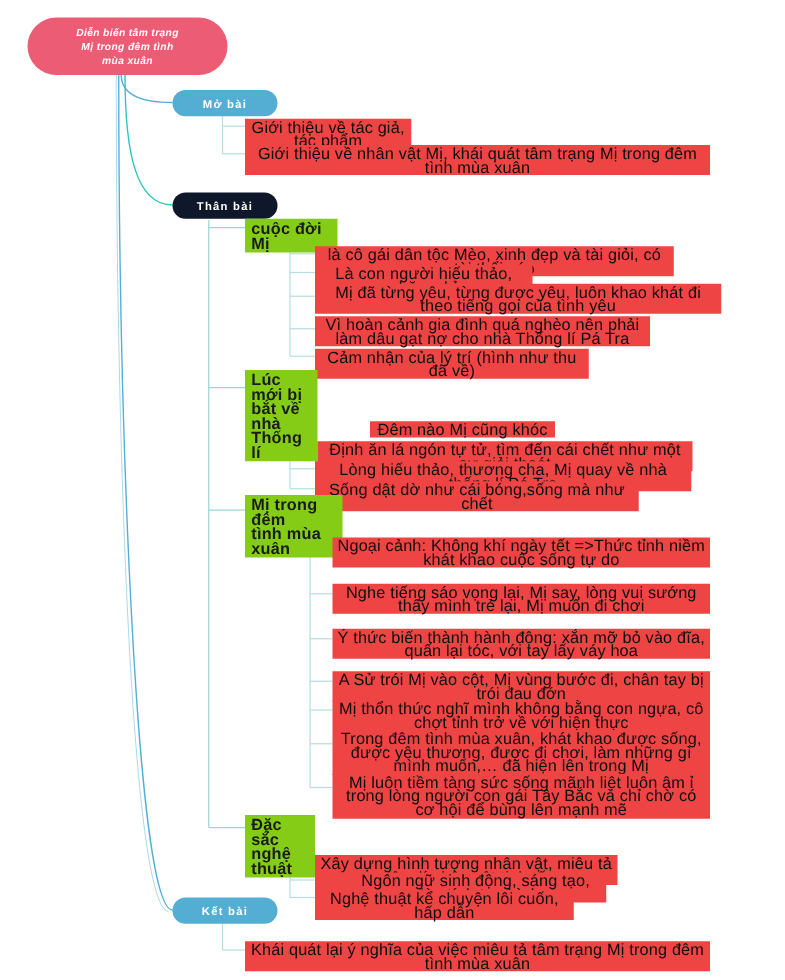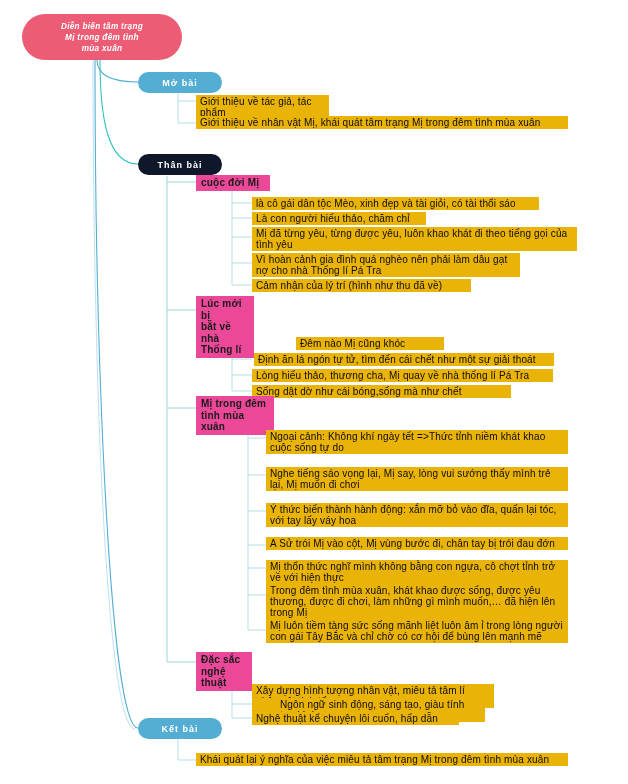"Giới thiệu về tác giả," .leaf { background: #eab308 -> #ef4444; font-size: 10px -> 13px; text-align: none -> center }
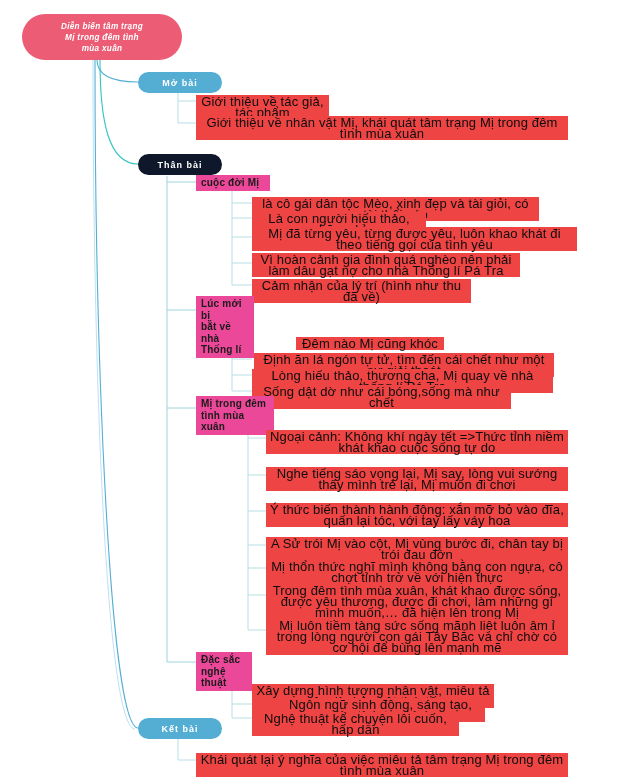"cuộc đời Mị" .l3 { background: #ec4899 -> #84cc16; font-size: 10px -> 13px }
